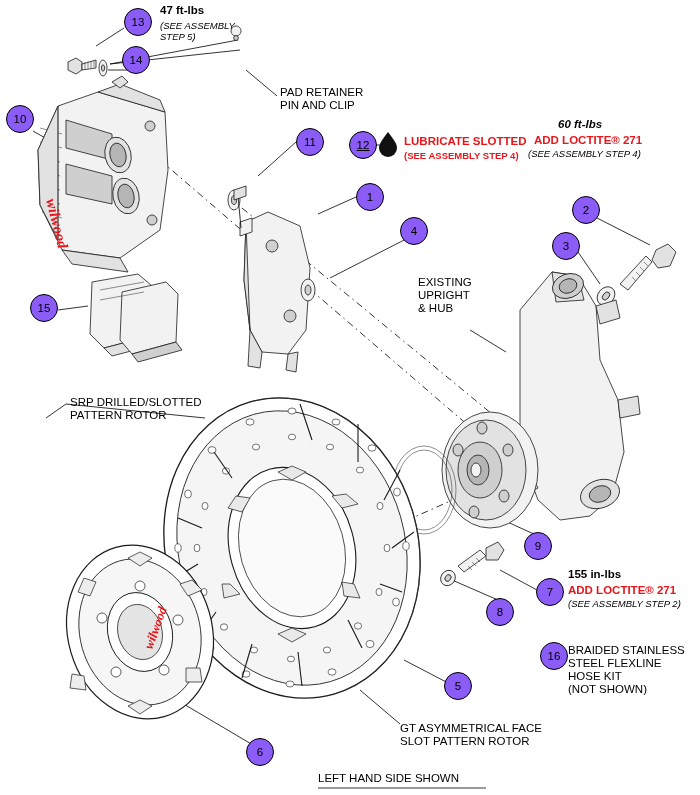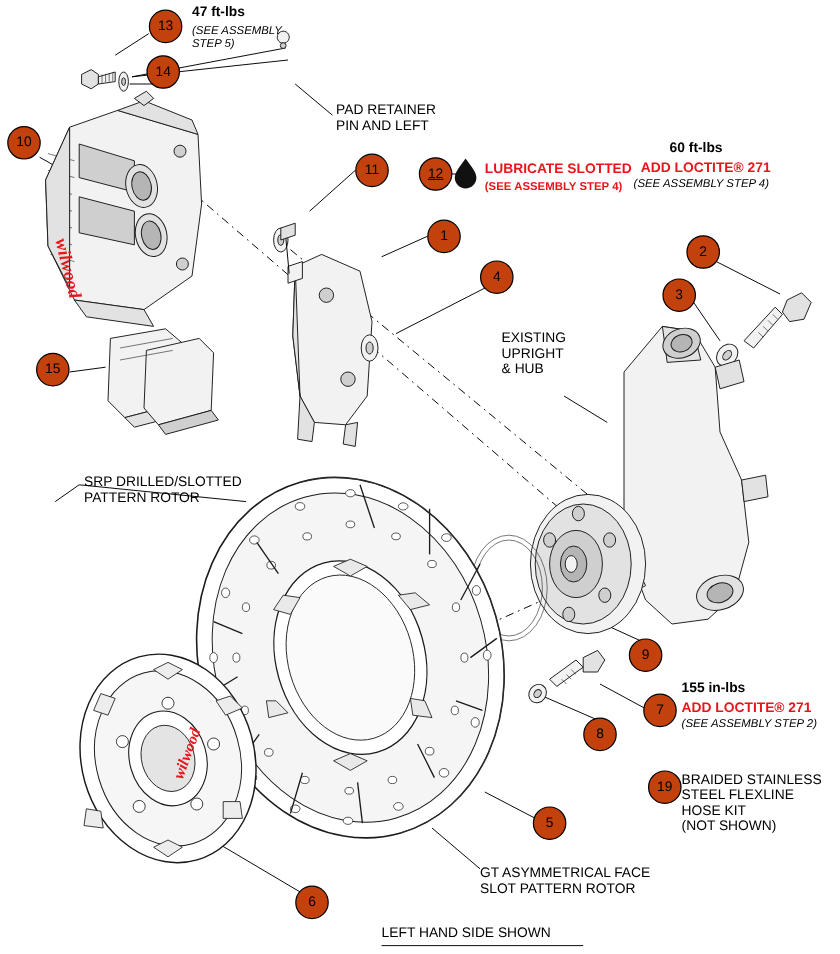"13" .callout { background: #c2410c -> #8b5cf6 }
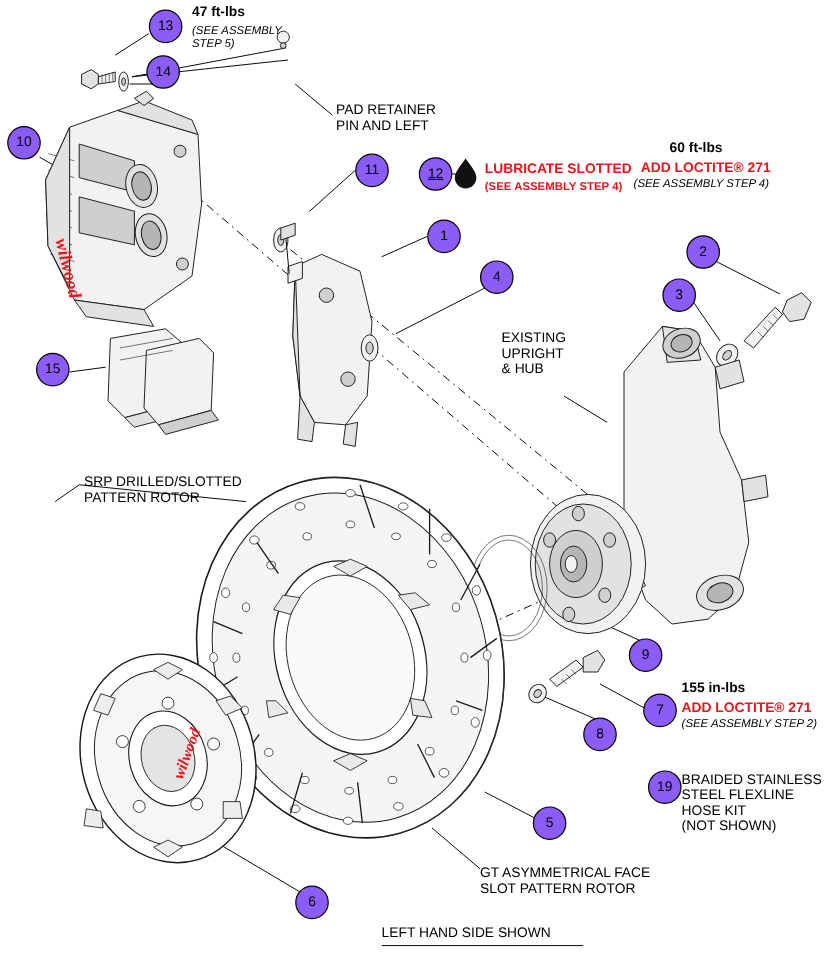"PAD RETAINER" div.lbl { text: LEFT -> CLIP }
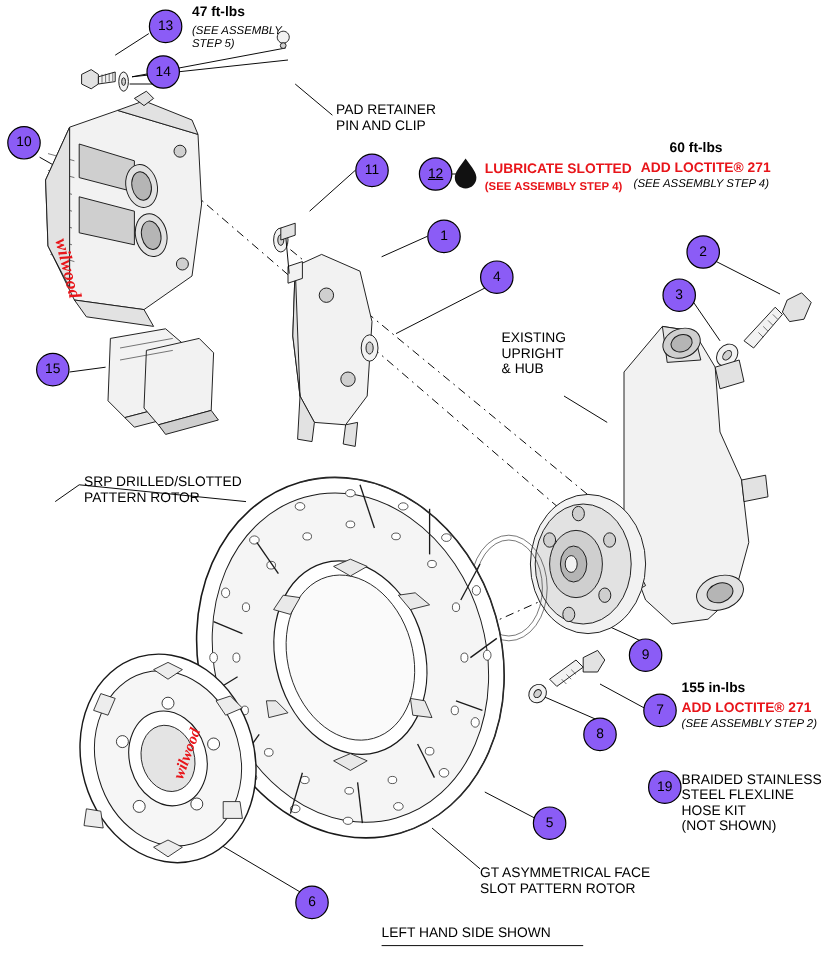"60 ft-lbs" div.lbl { font-style: none -> italic }
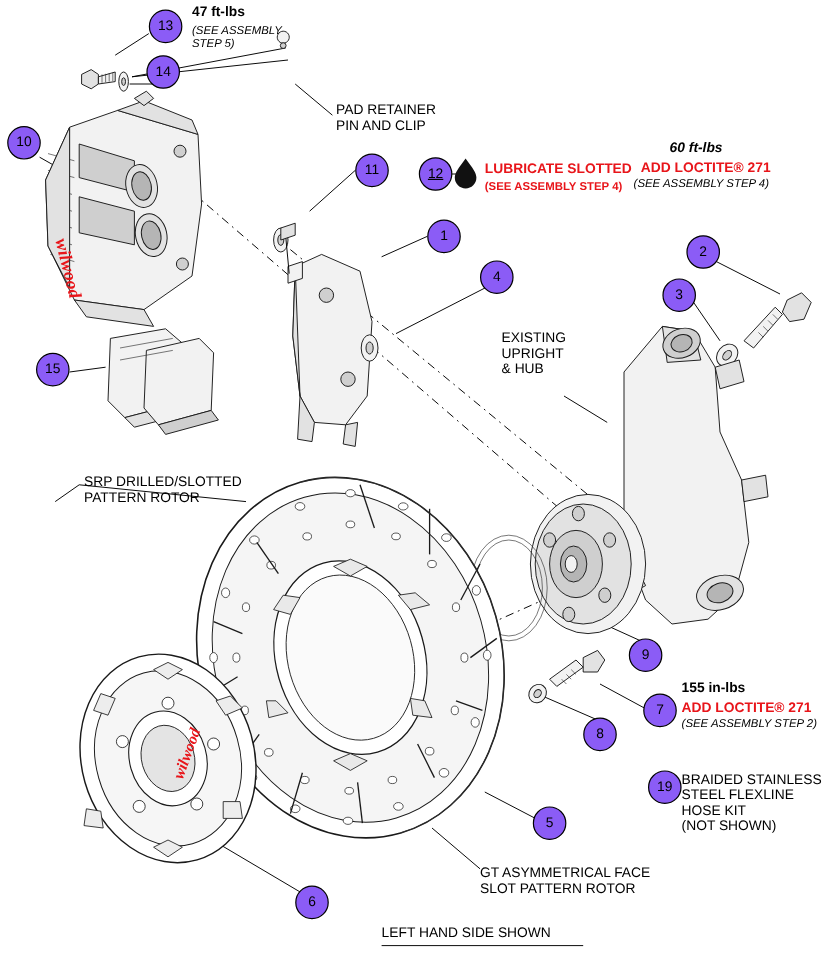"19" div.callout { text: 19 -> 16 }
